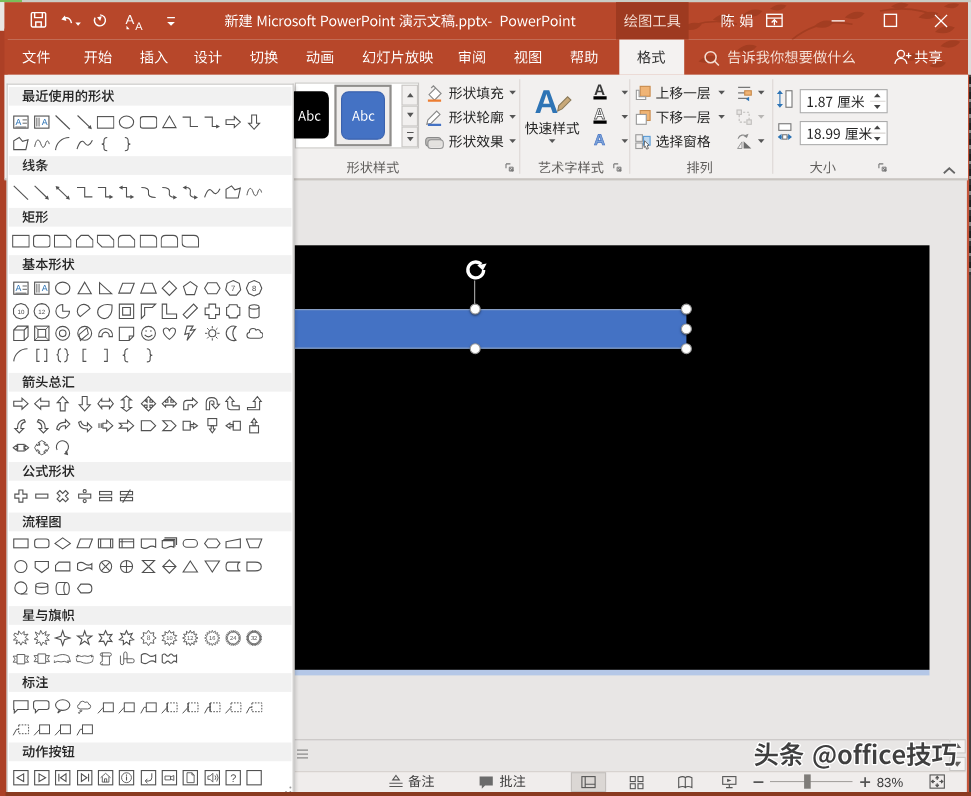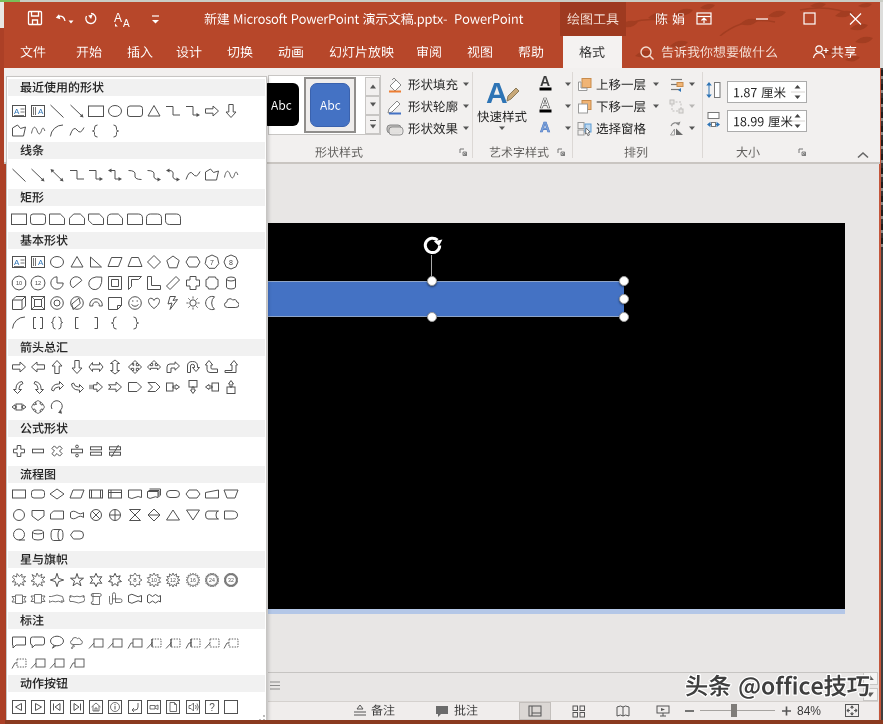"84%" div.ab { text: 84% -> 83% }
